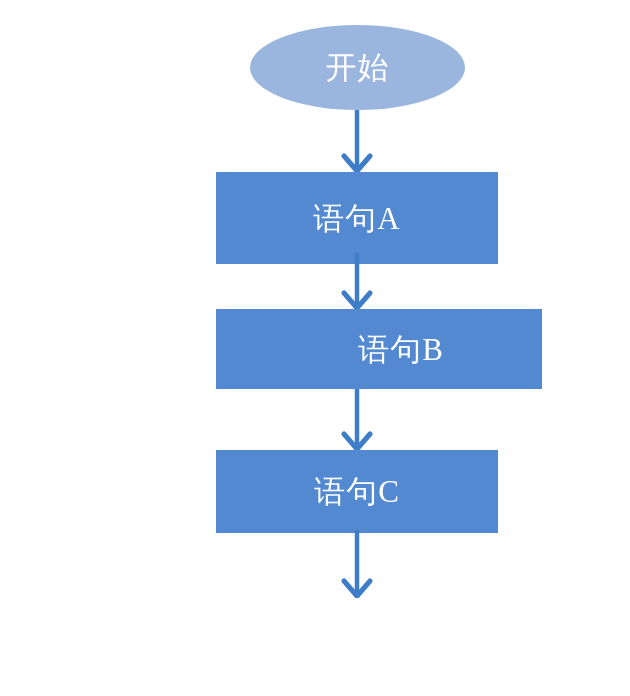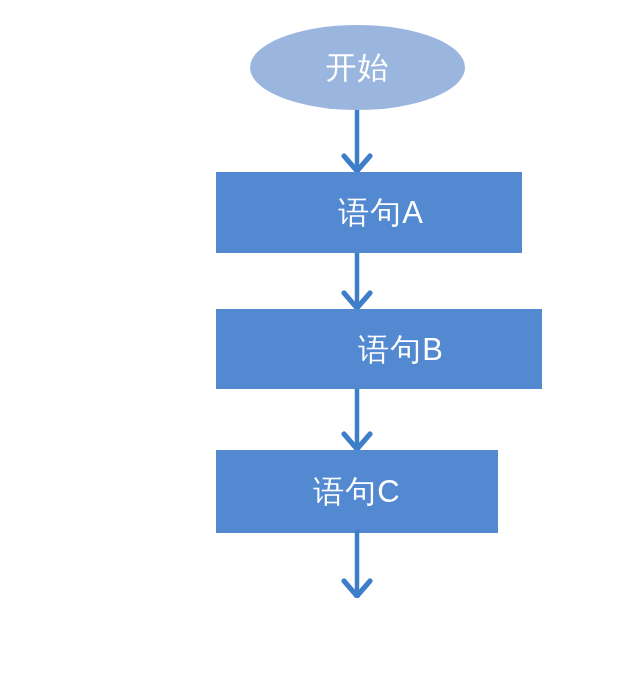"开始" .canvas { font-family: Liberation Sans, sans-serif -> Liberation Serif, serif }
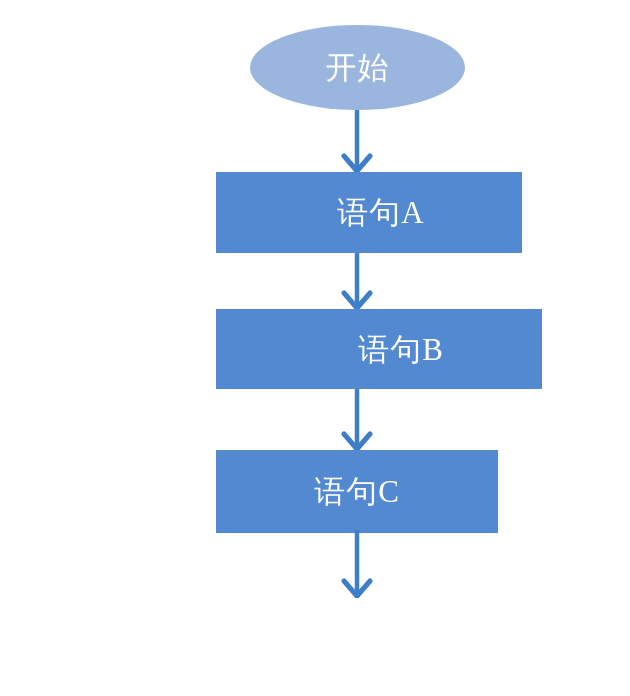"语句A" .n-a { height: 81px -> 92px; padding-left: 24px -> none }
